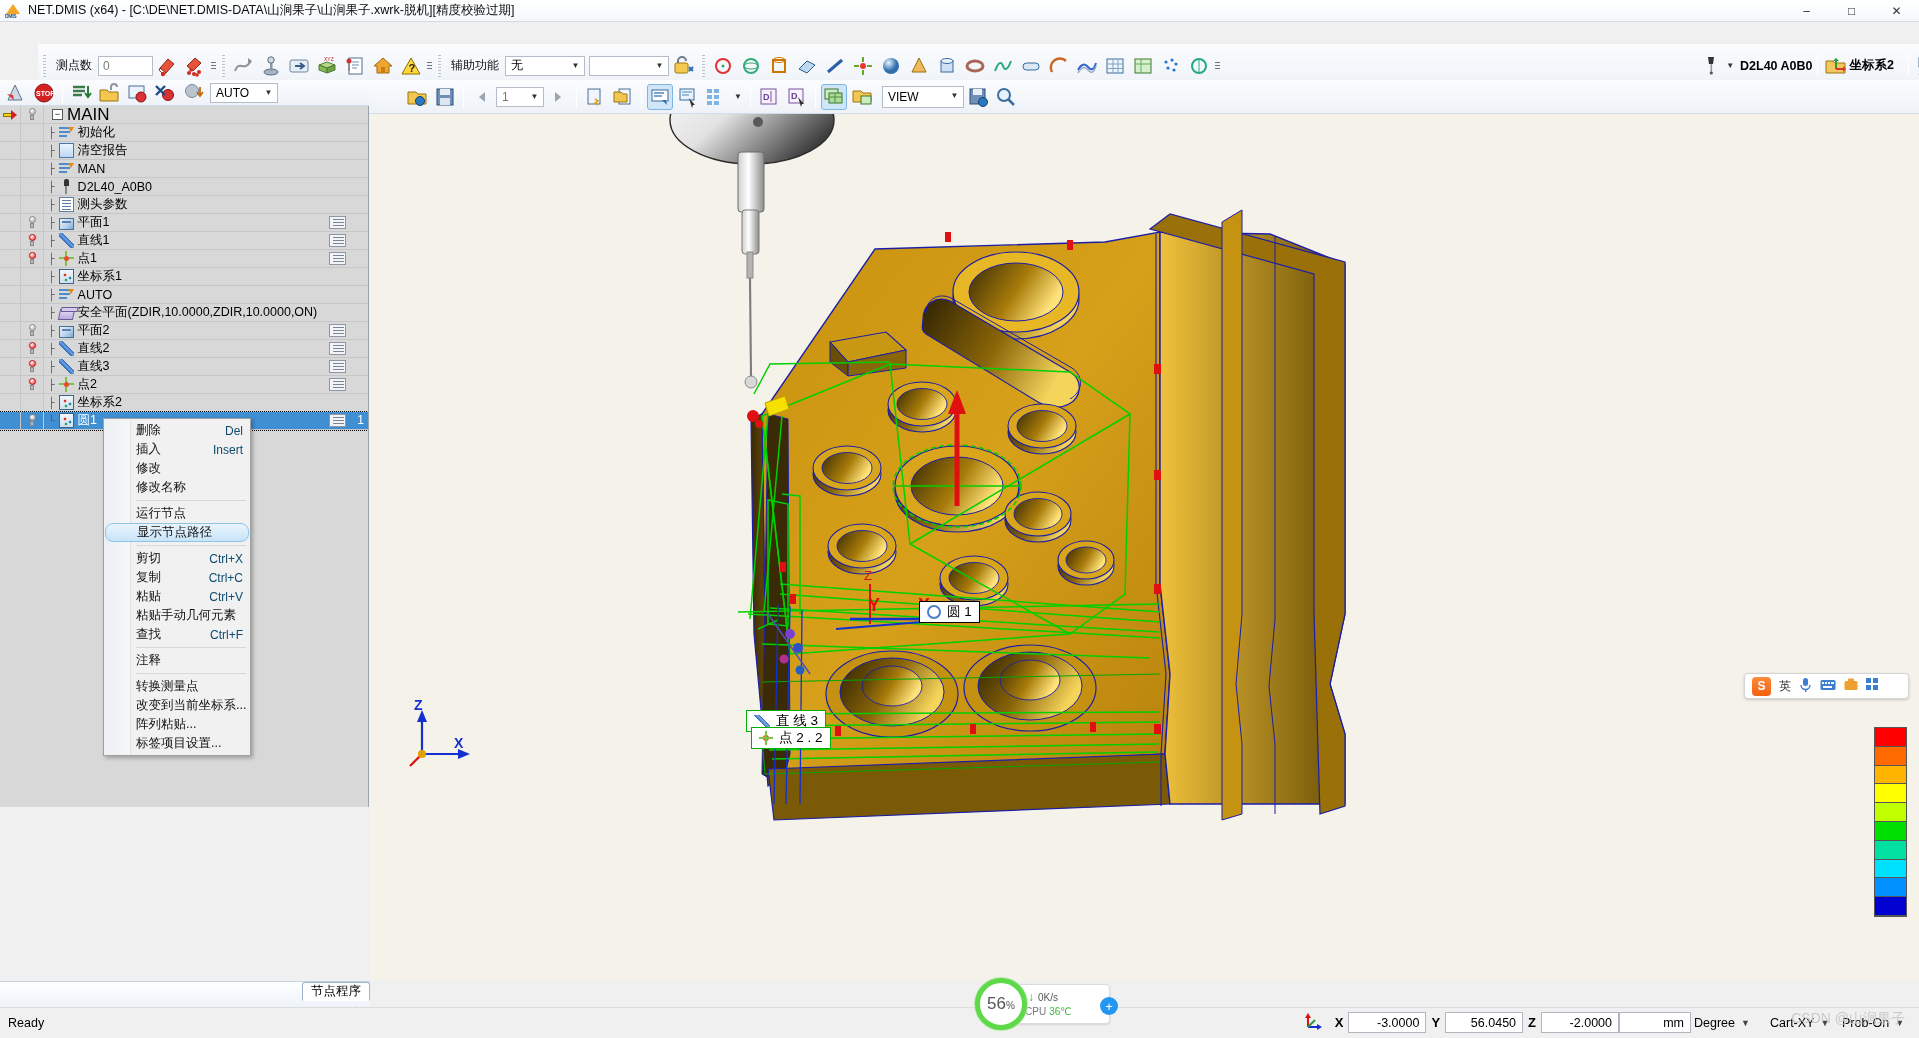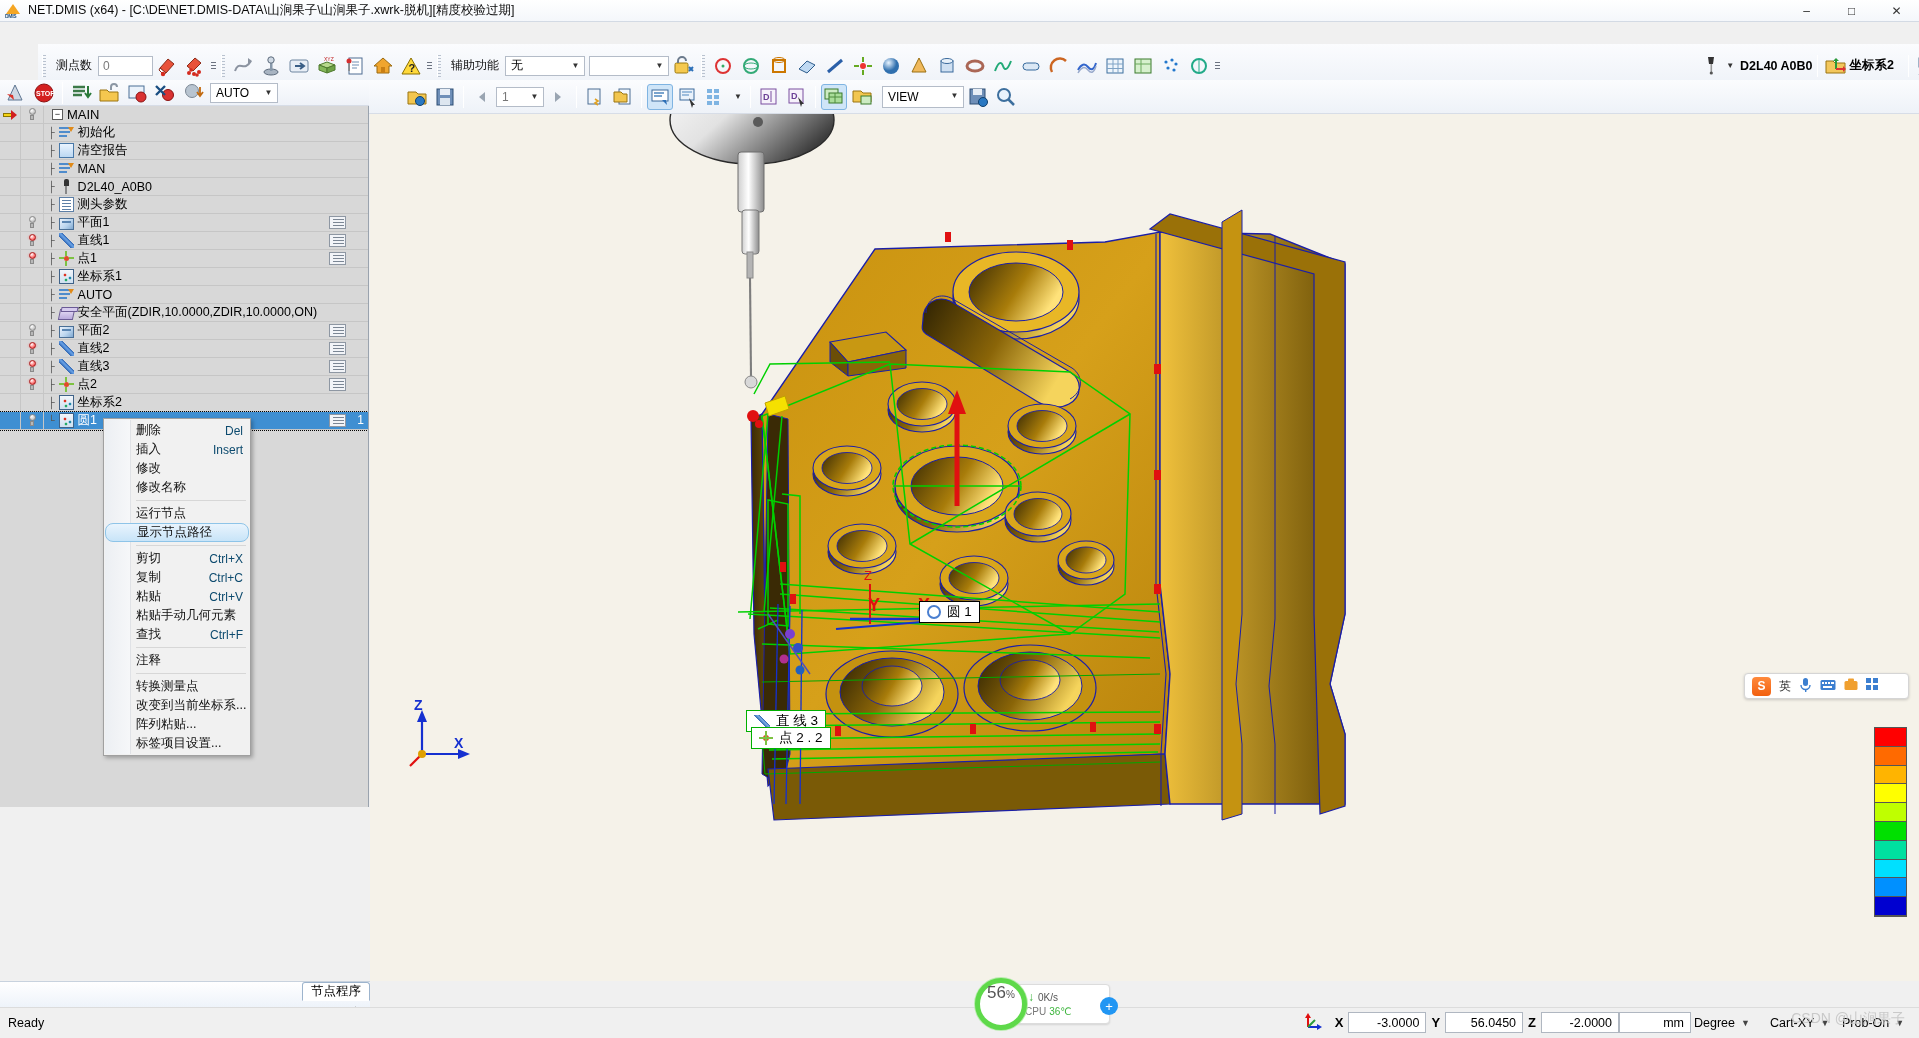"MAIN" span { font-size: 13px -> 17px }
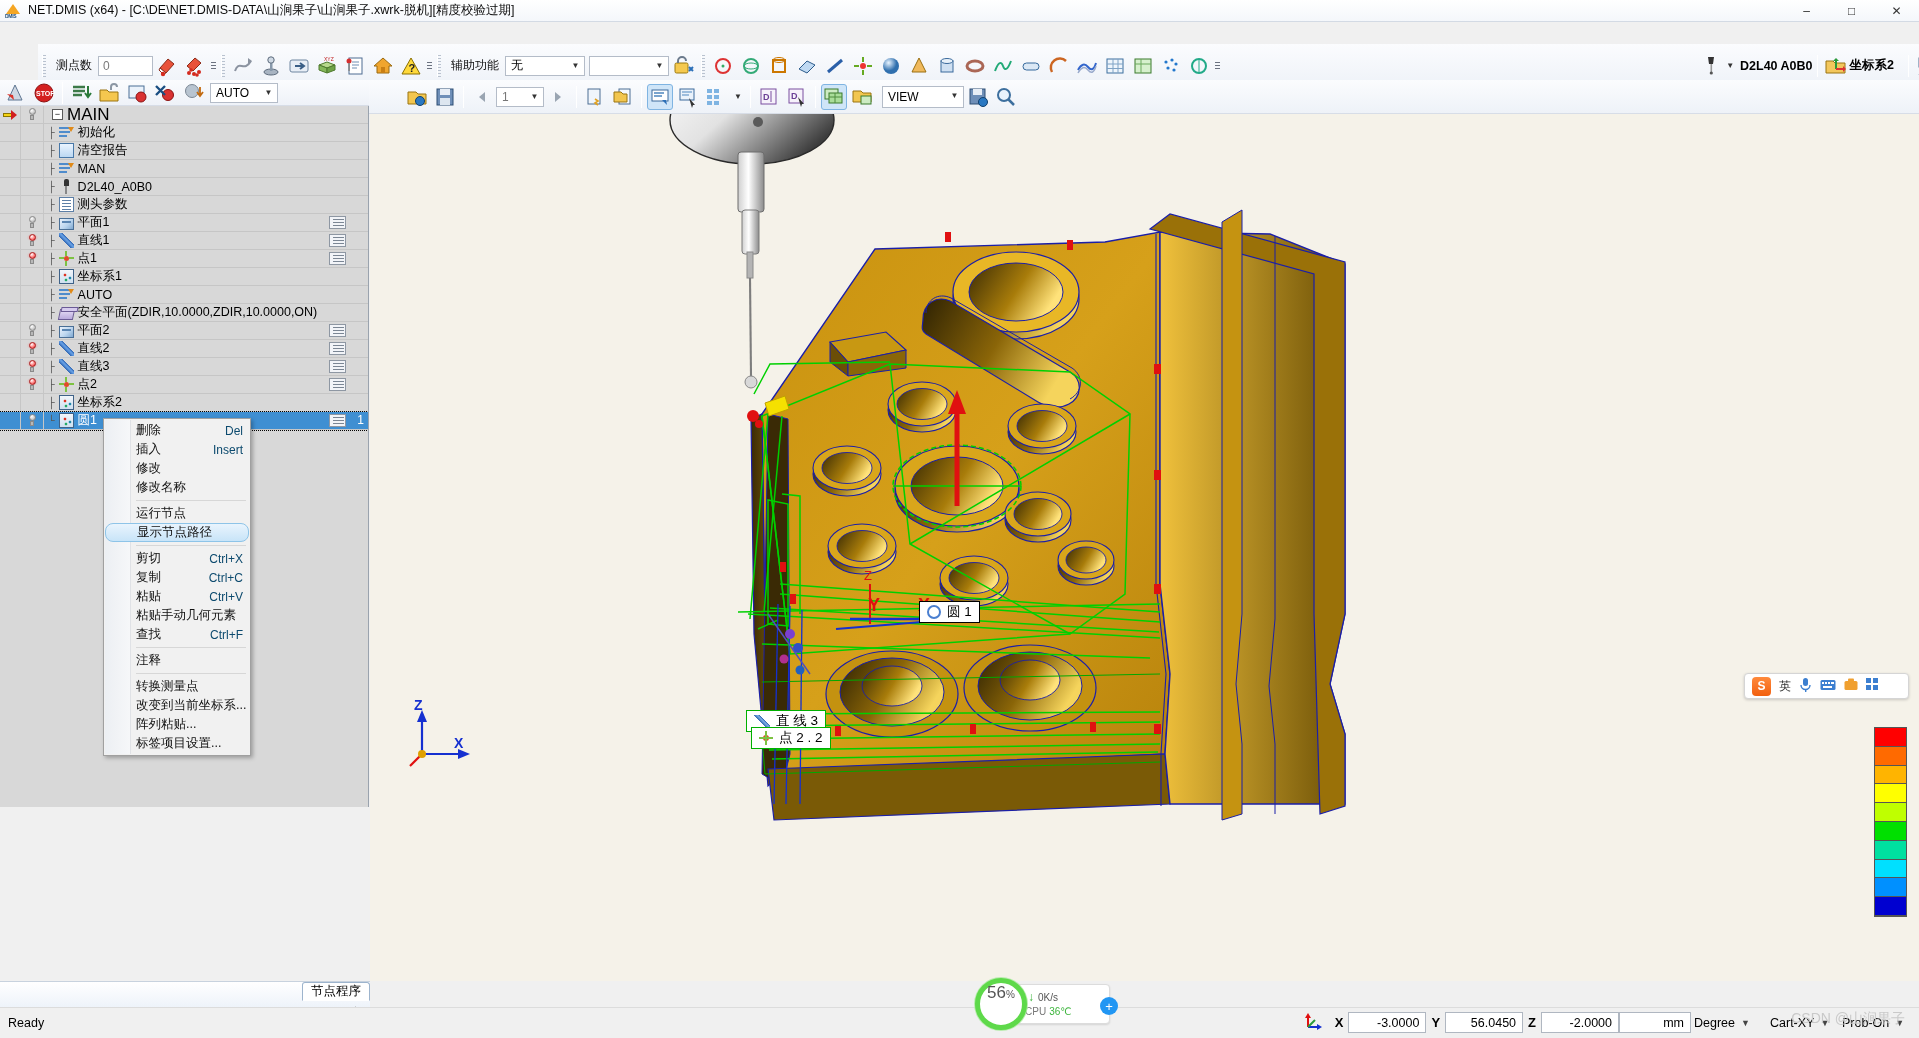"56%" .cpu-ring { align-items: flex-start -> center }
